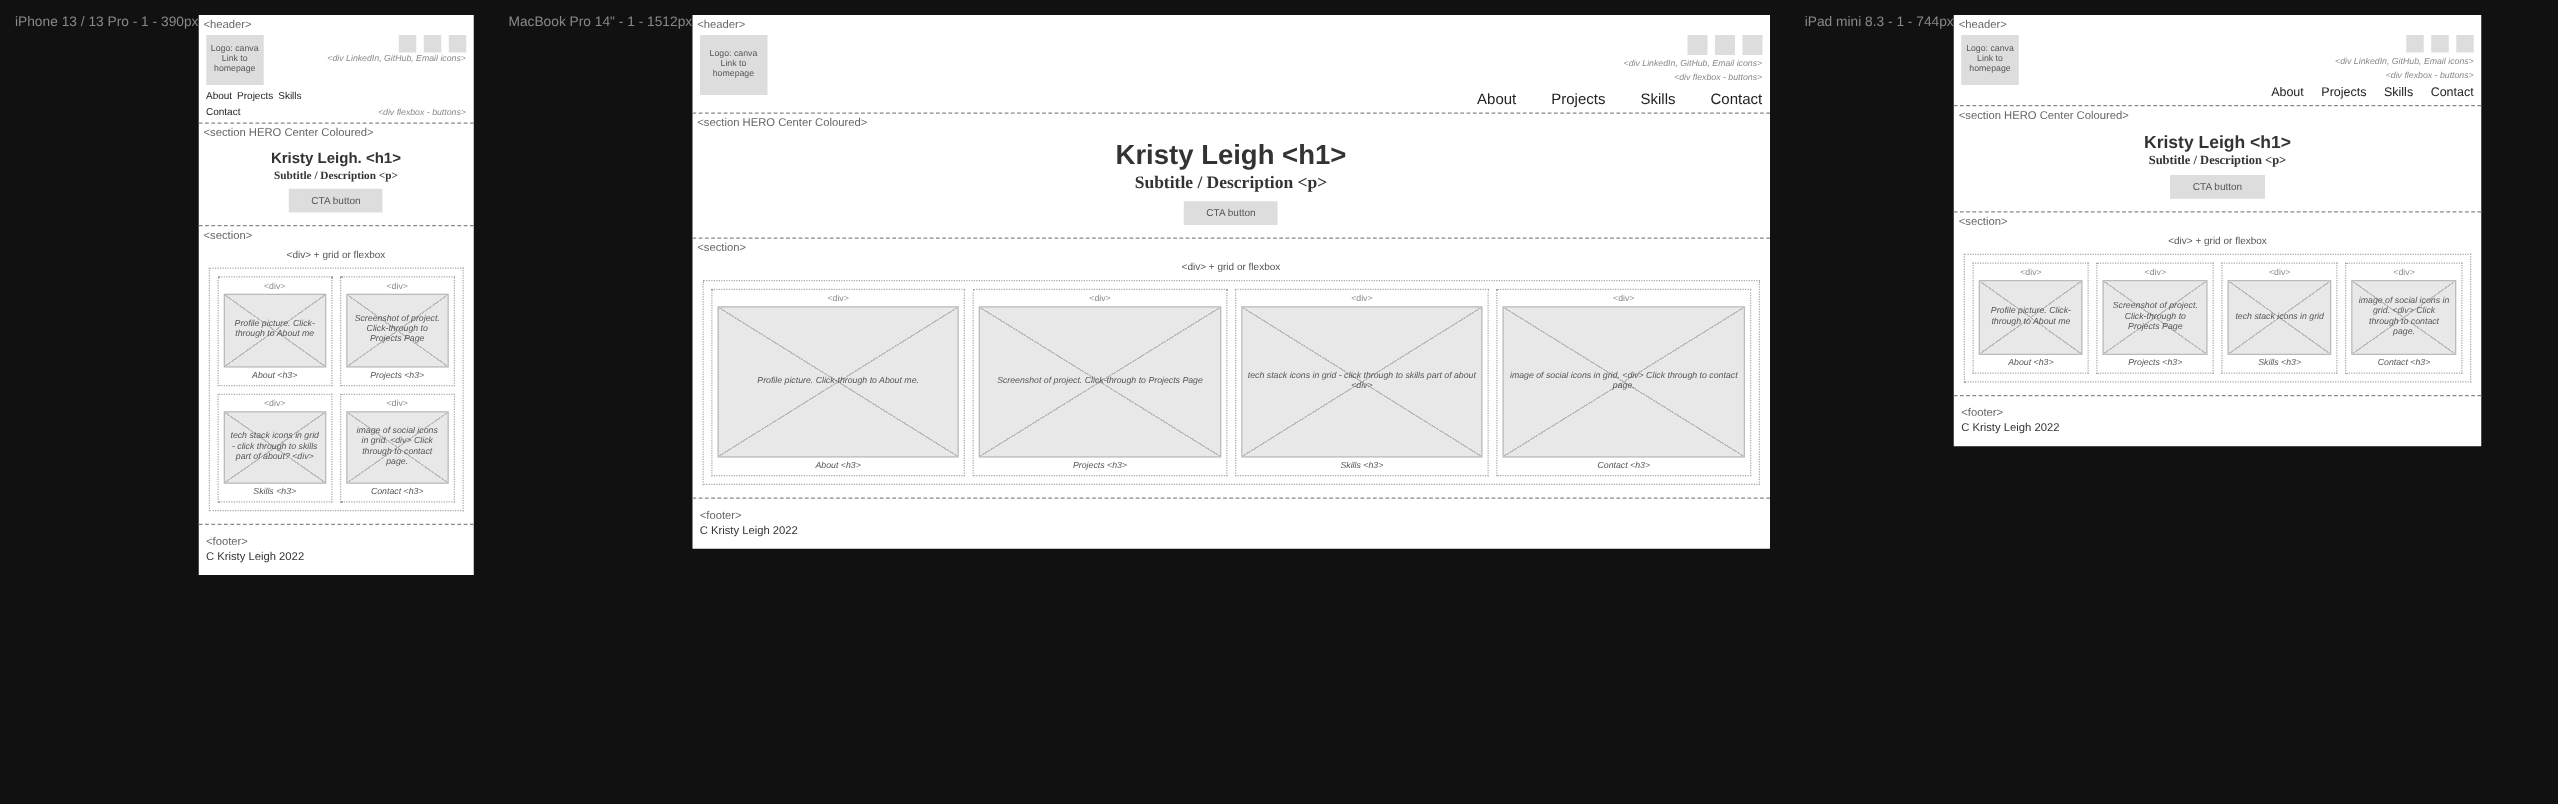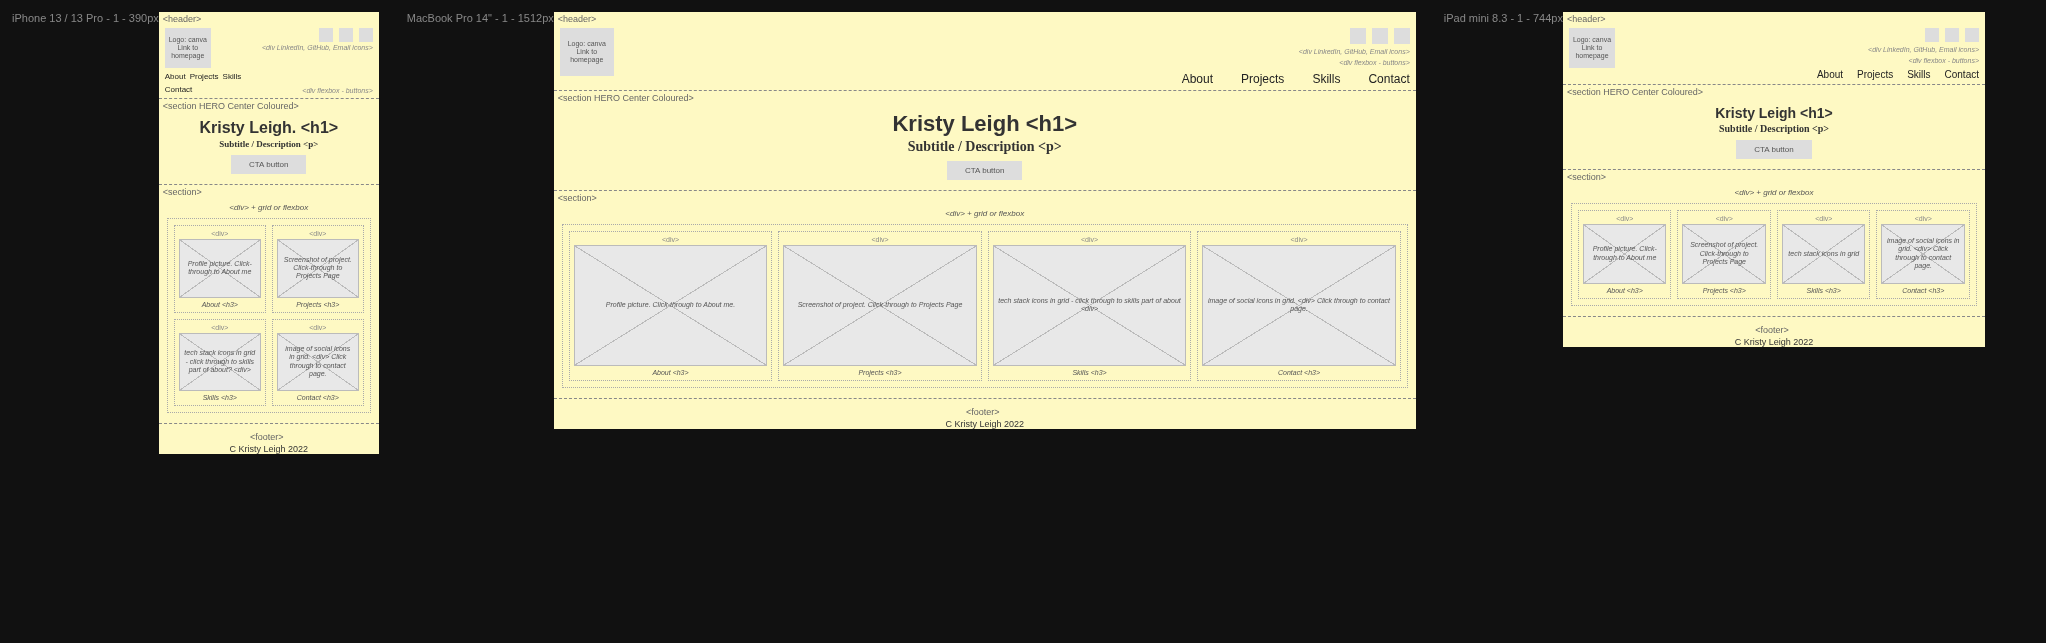"<header>" .frame { background: #fef9c3 -> #ffffff }
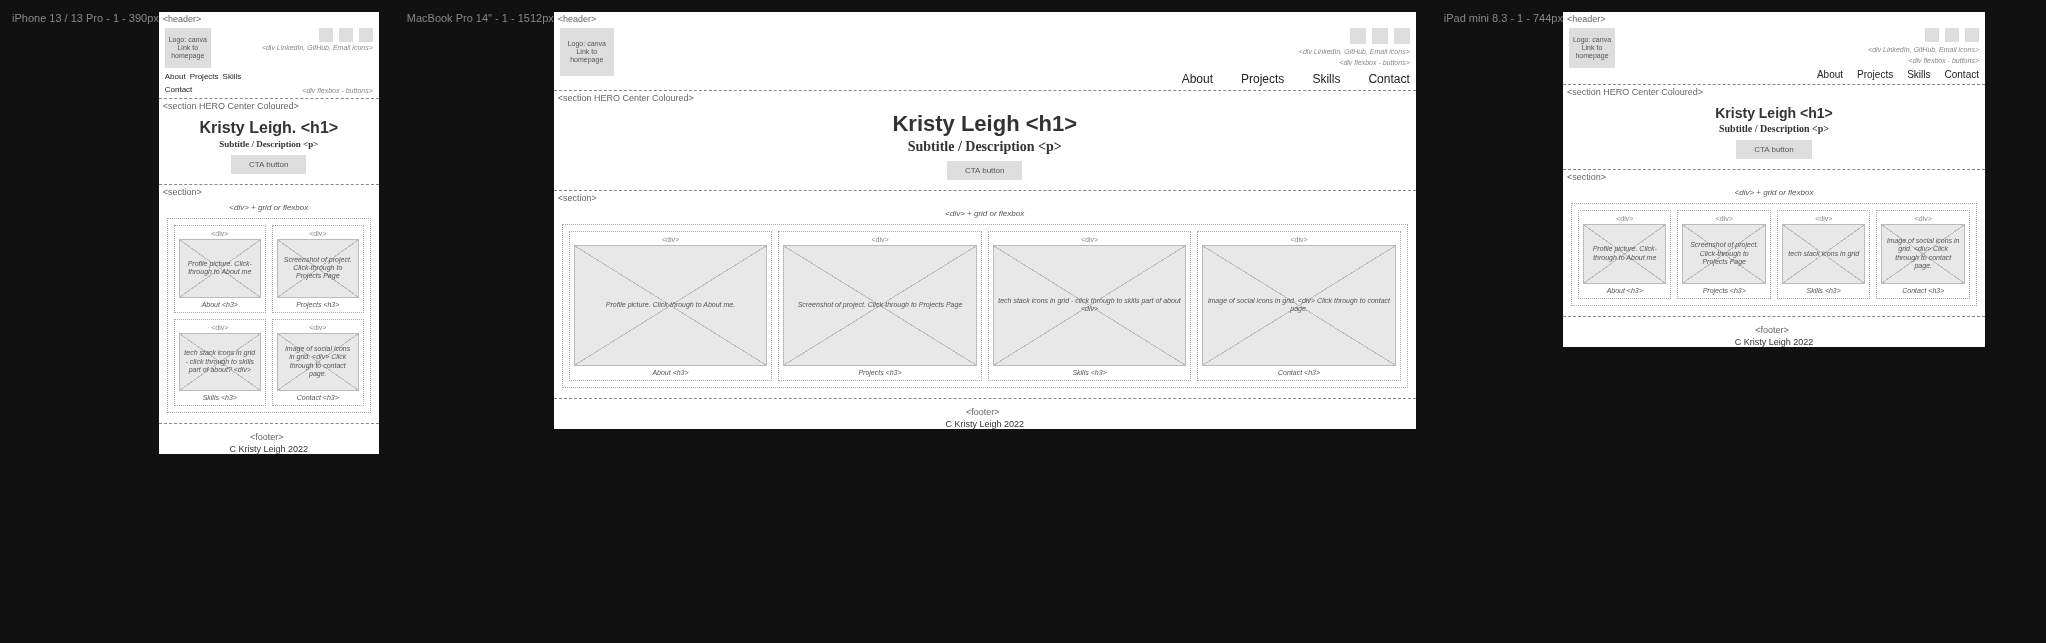"Kristy Leigh. <h1>" .hero.sm h1 { font-size: 16px -> 12px }
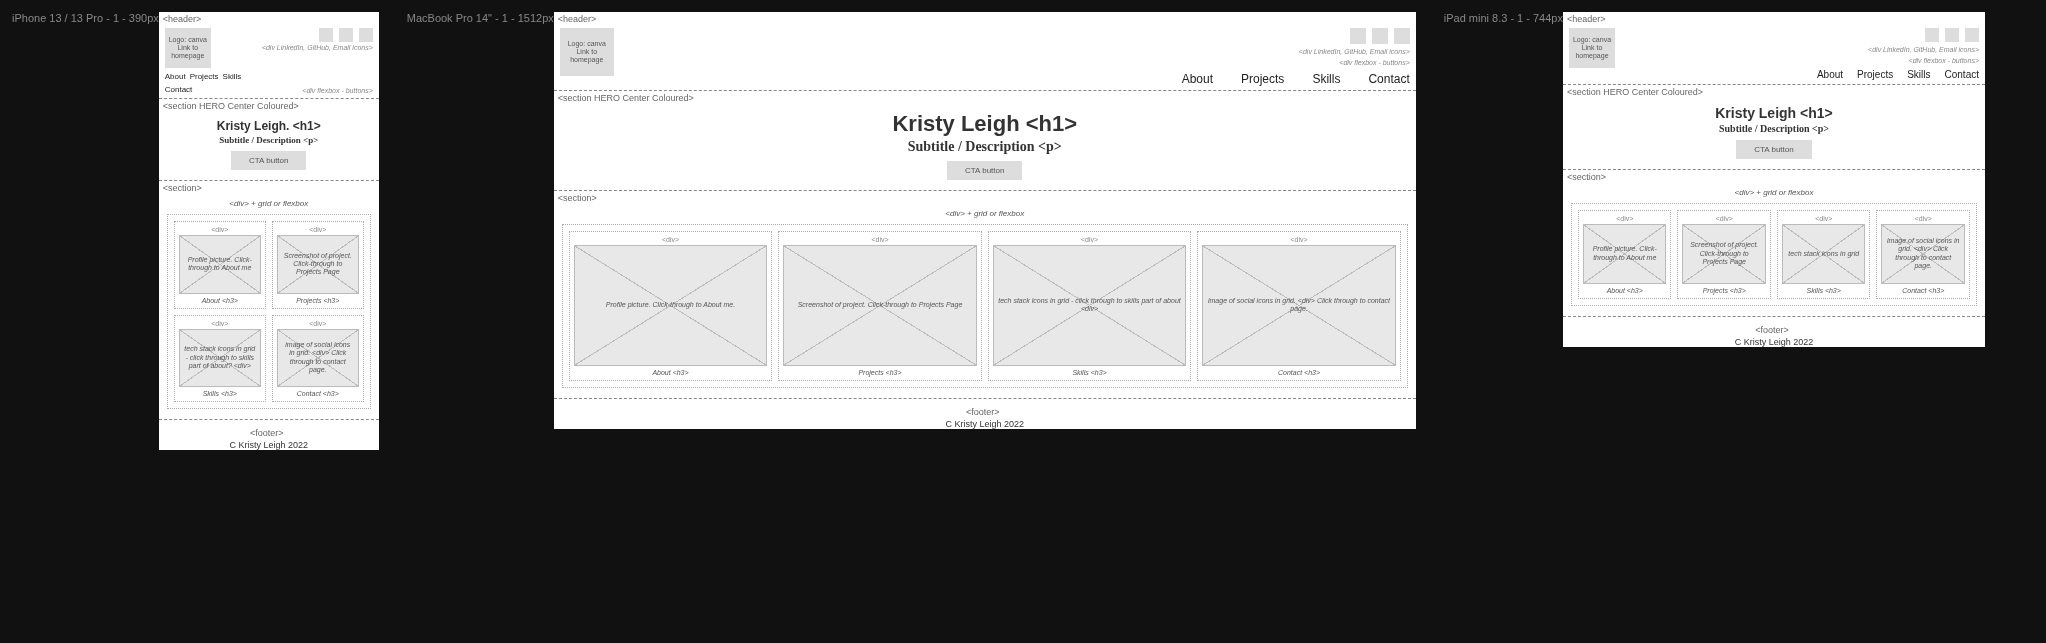"<div> + grid or flexbox" .grid-note { font-style: italic -> none }
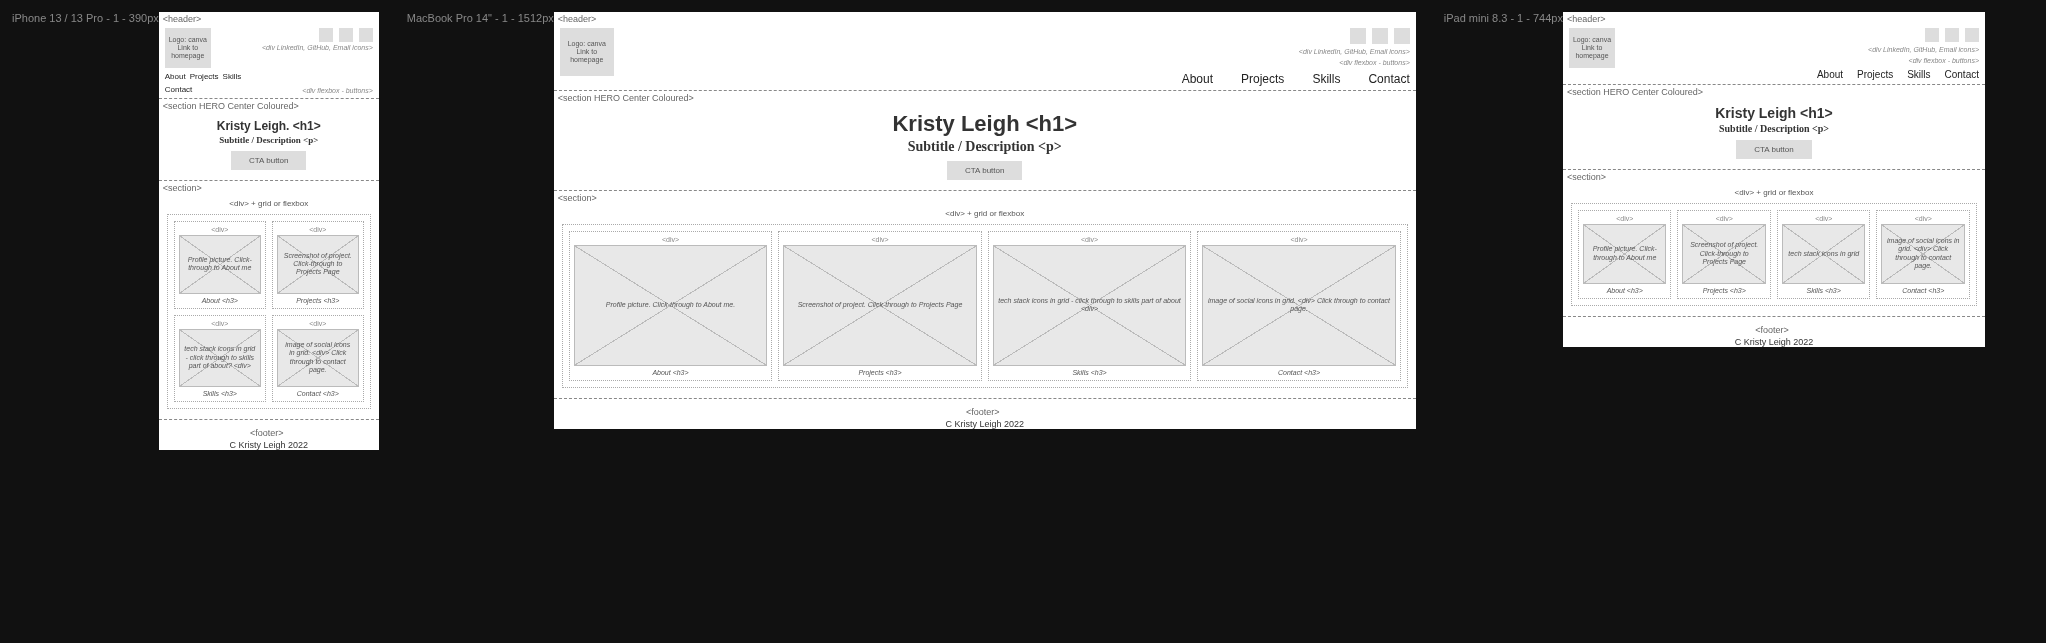"<footer>" .footer { padding: 6px 6px 0 6px -> 6px 6px 10px 6px; text-align: center -> none }
